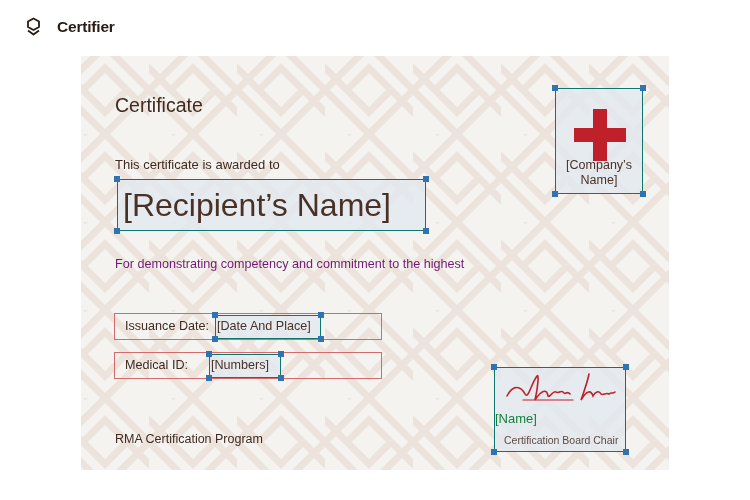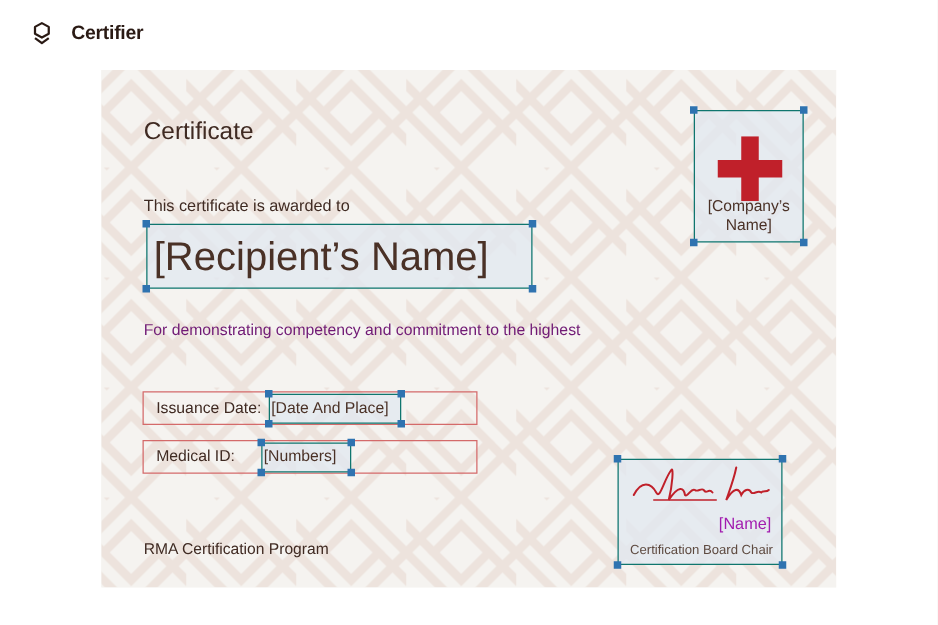"[Name]" .signame { color: #a21caf -> #15803d; left: 12px -> 0; text-align: right -> left }
